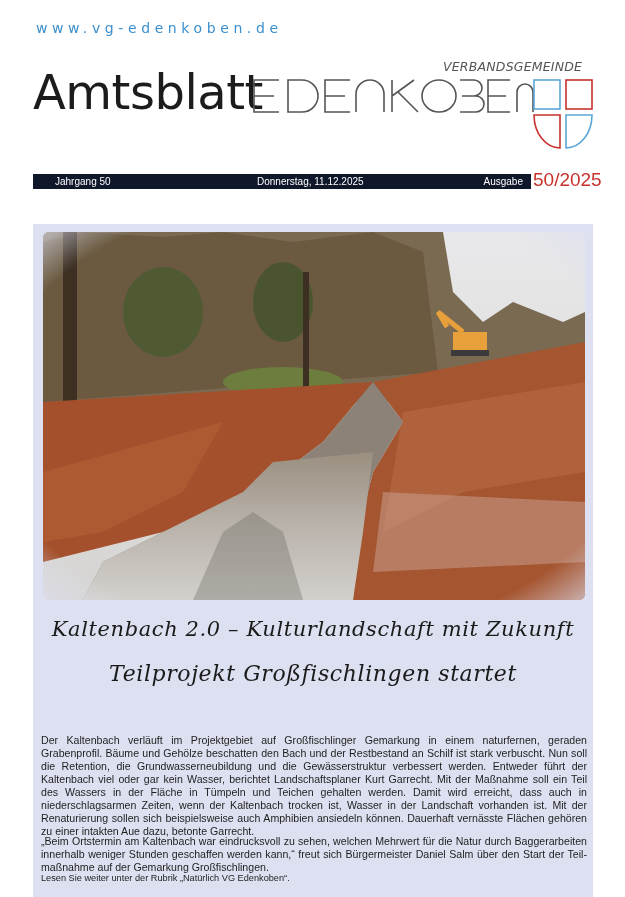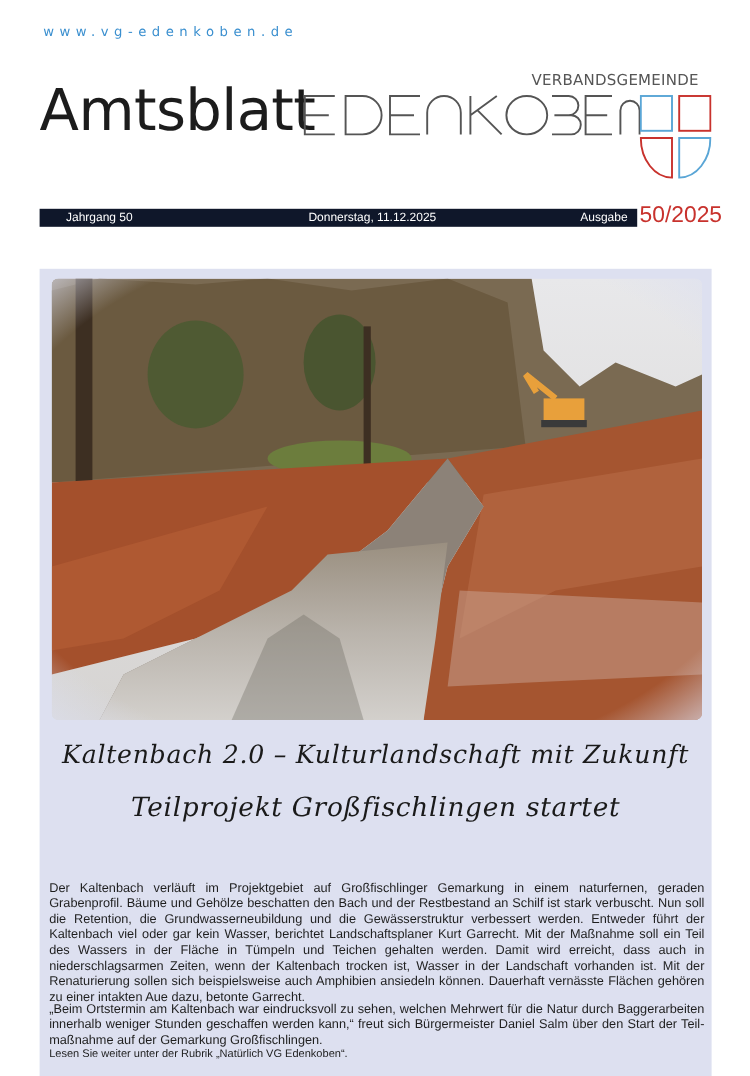"www.vg-edenkoben.de" .url { font-size: 11px -> 14px }
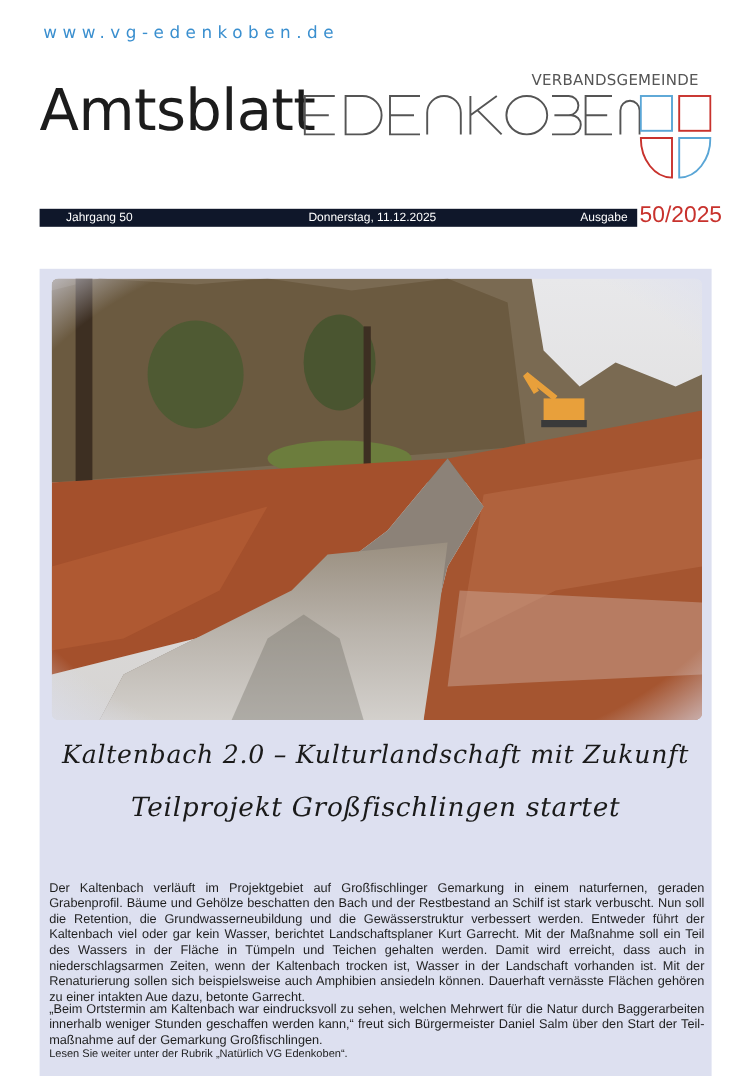"VERBANDSGEMEINDE" .vg-label { font-style: none -> italic }
